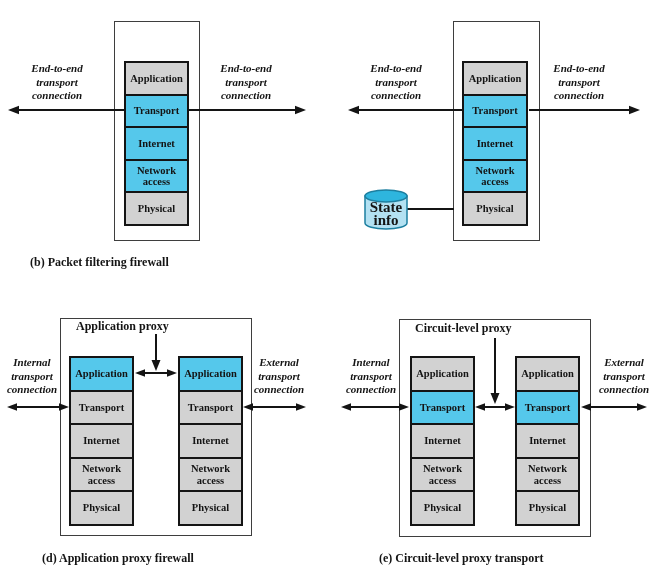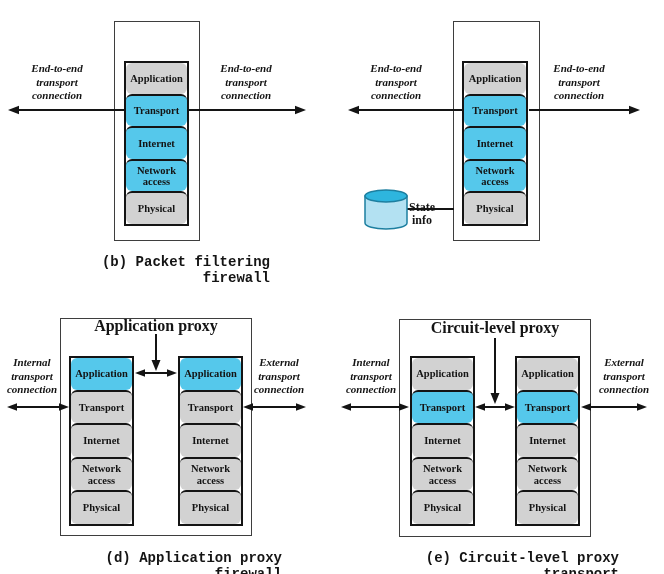"Application" .layer { border-radius: 6px -> none }
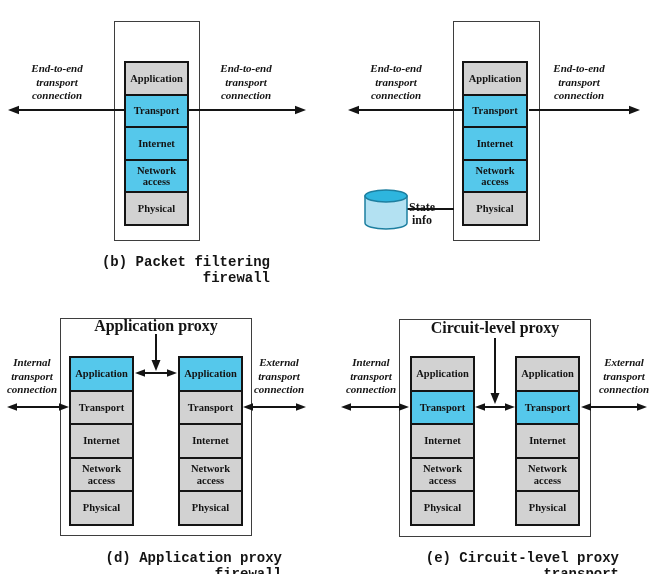"State" .state-label { font-size: 12px -> 15px; padding-left: 36px -> none }
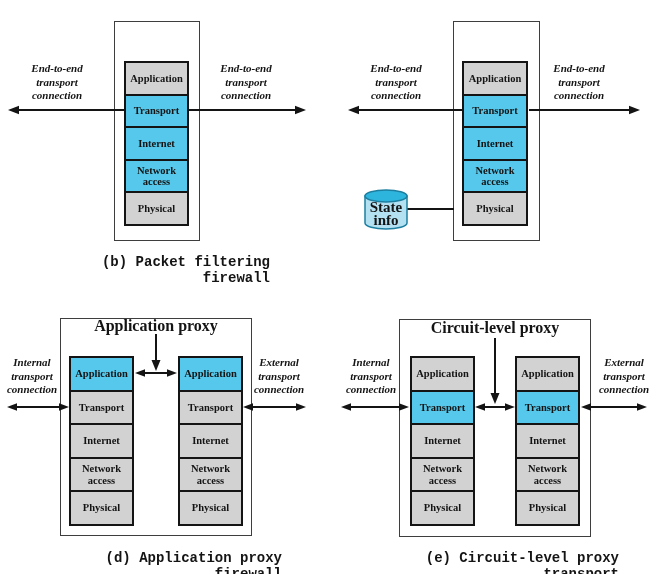"(b) Packet filtering firewall" .caption { font-family: Liberation Mono, monospace -> none; font-size: 14px -> 12px; text-align: right -> left }
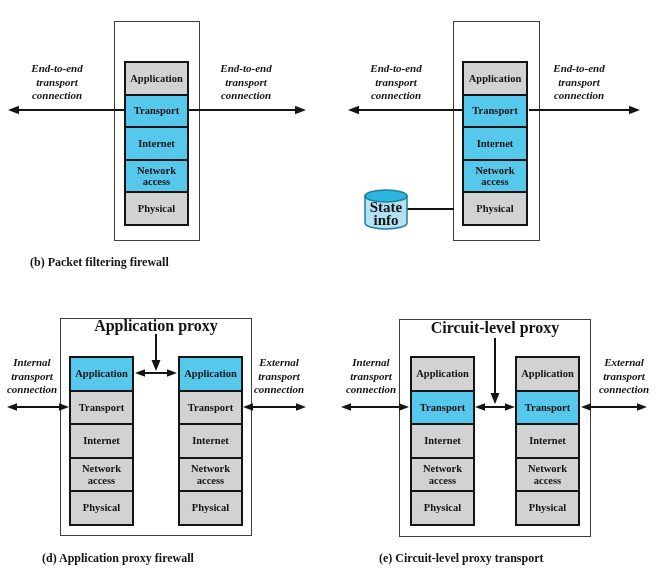"Application proxy" .proxy-label { font-size: 16px -> 12px; text-align: center -> left }
